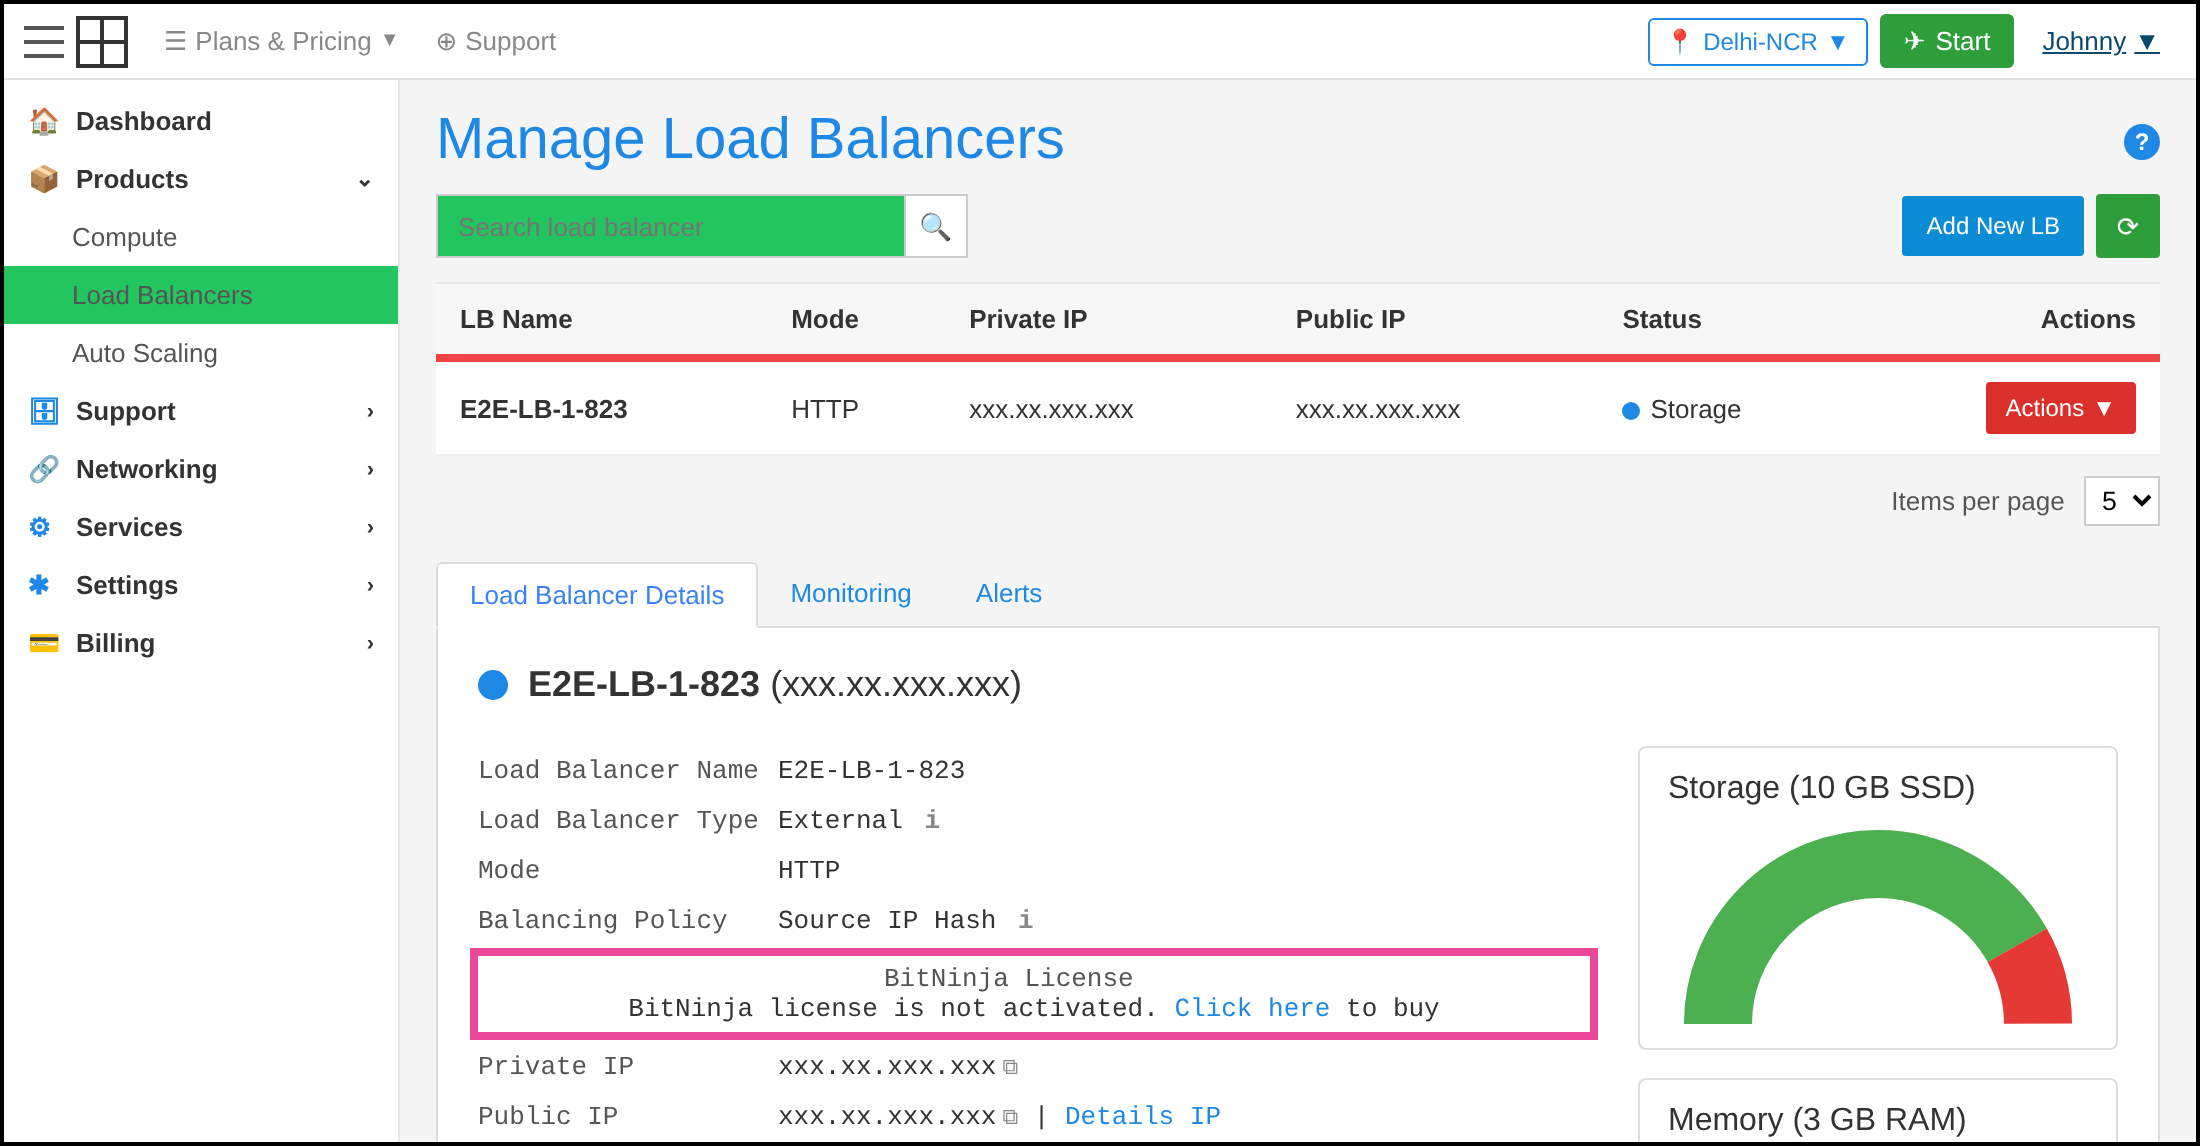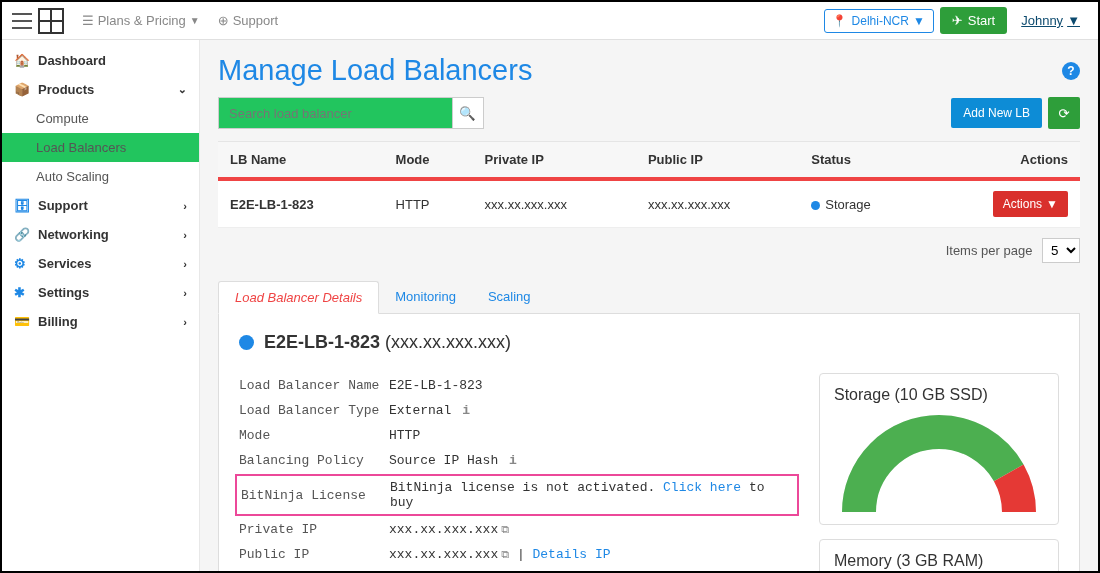"Load Balancer Details" .tab.active { color: #ef4444 -> #3b82f6; font-style: italic -> none }
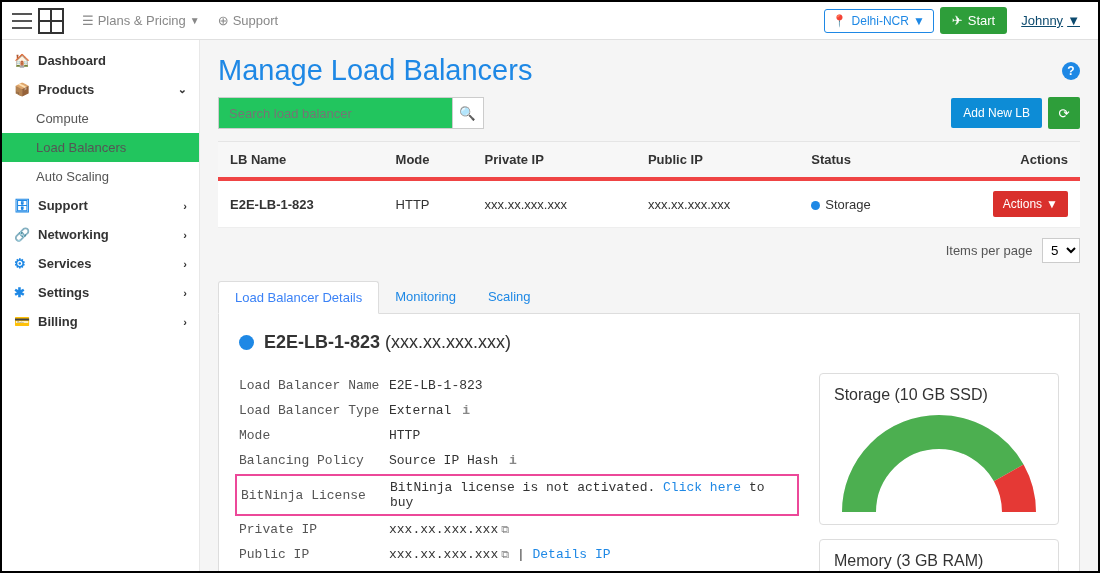"Scaling" div.tab { text: Scaling -> Alerts }
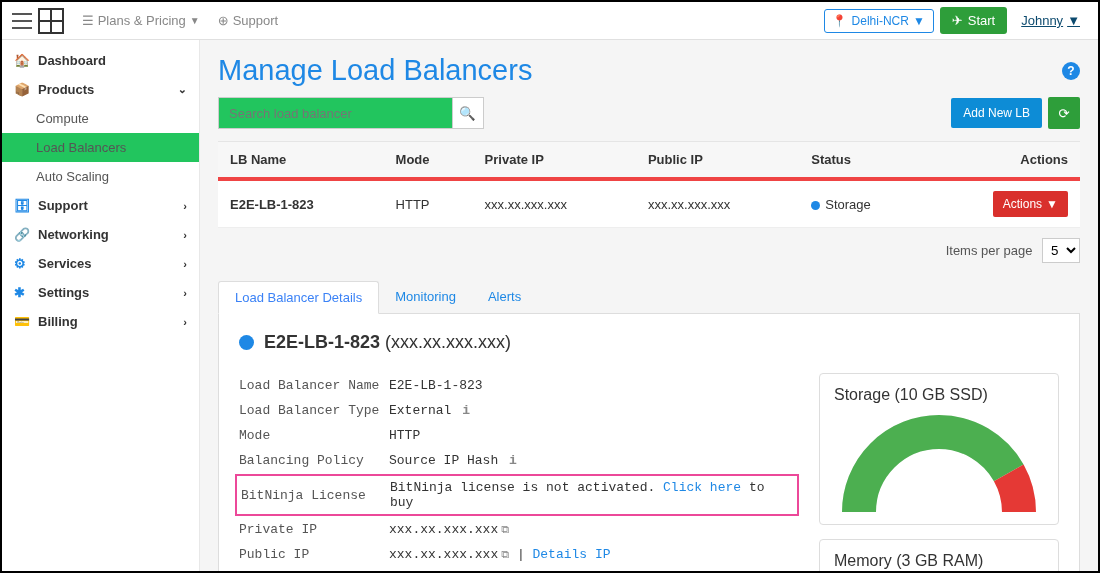"BitNinja License" .drow.highlight { border: 2px solid #ec4899 -> 4px solid #ec4899; flex-direction: none -> column }
